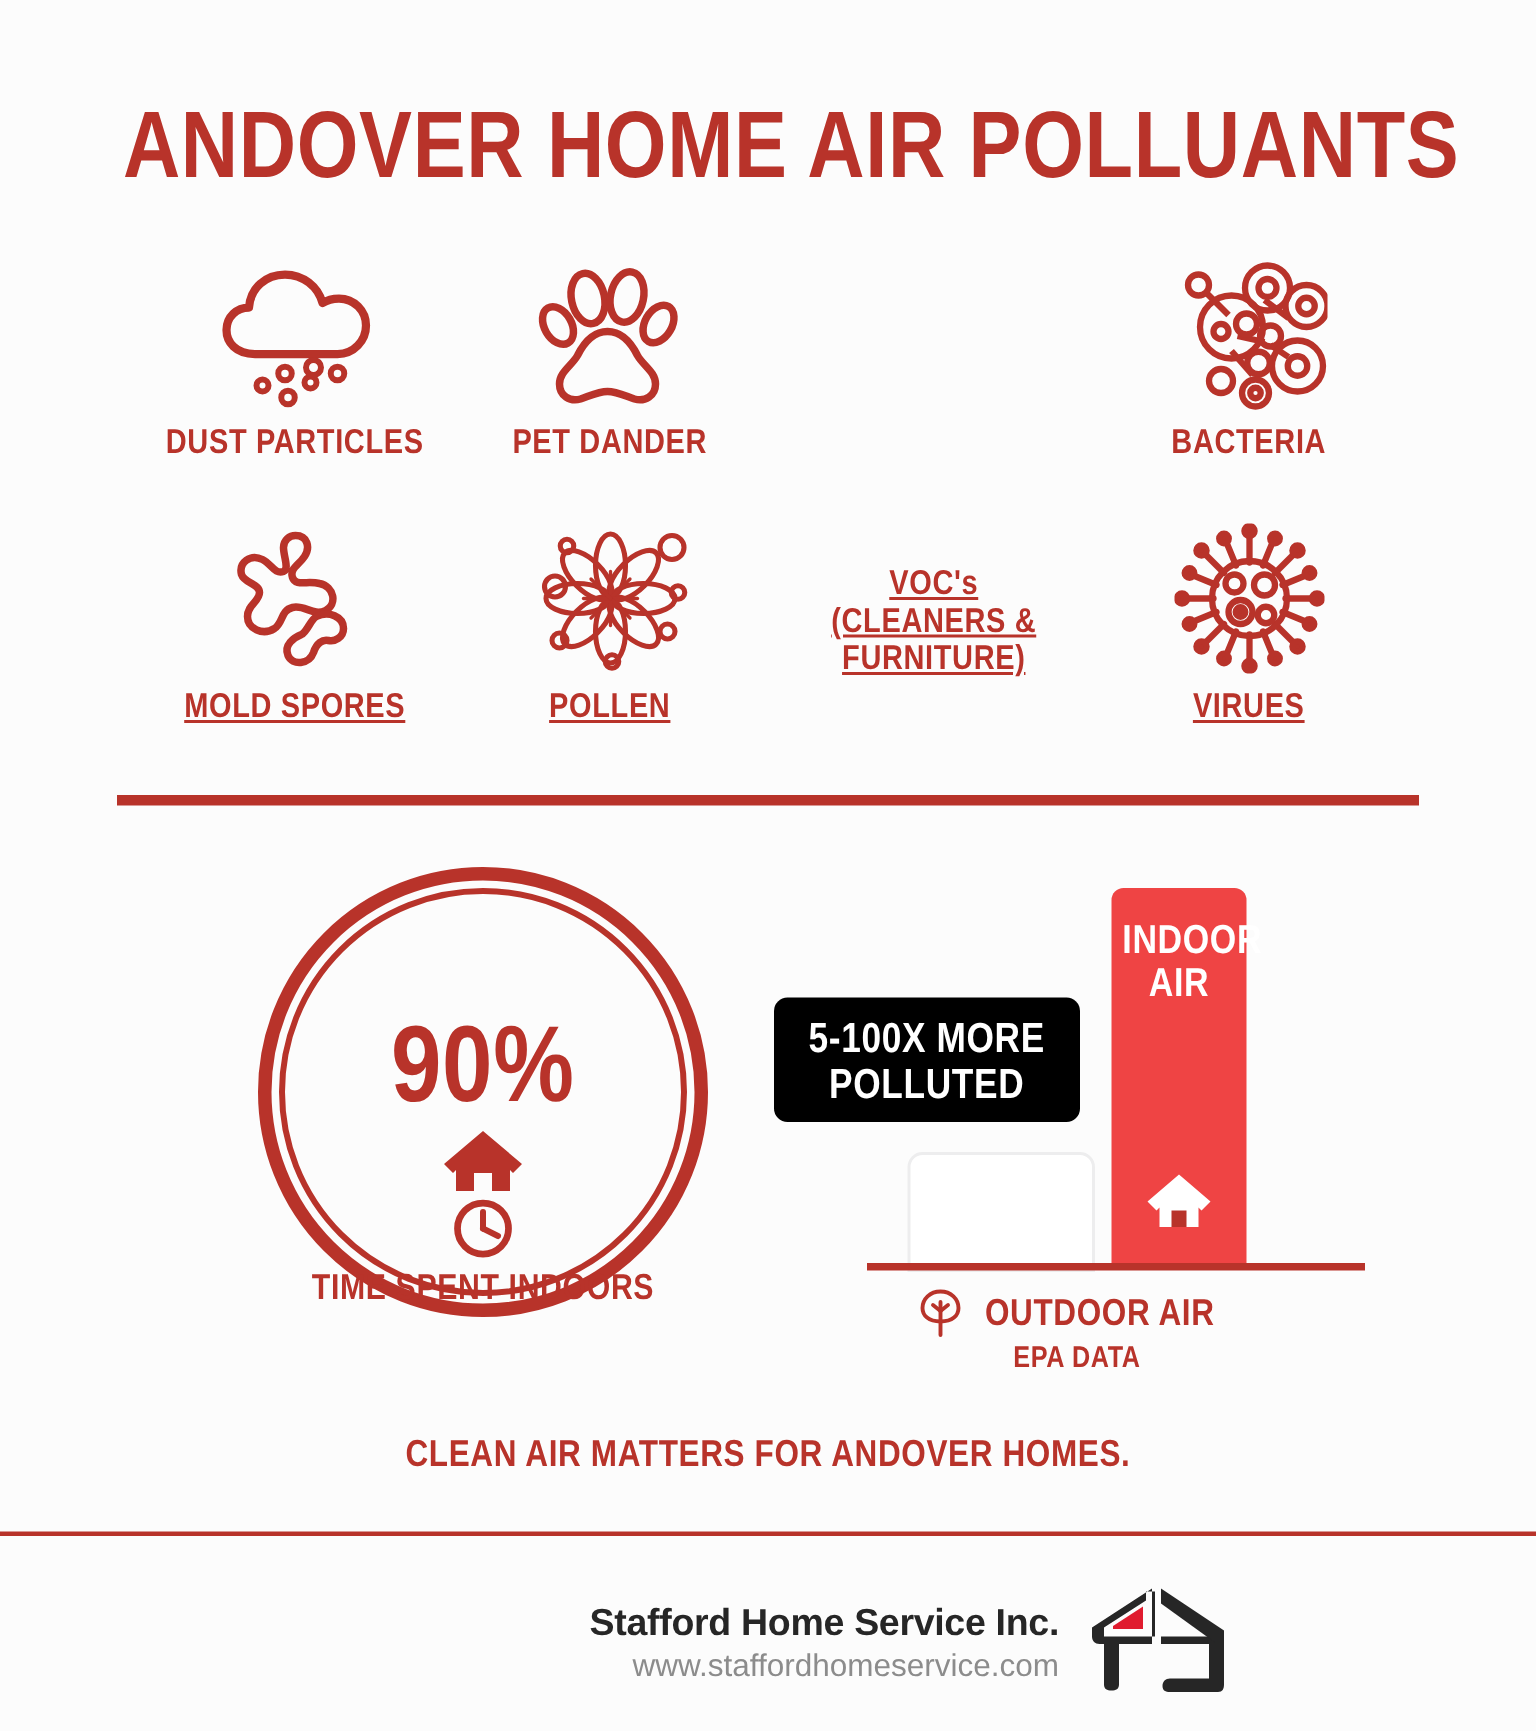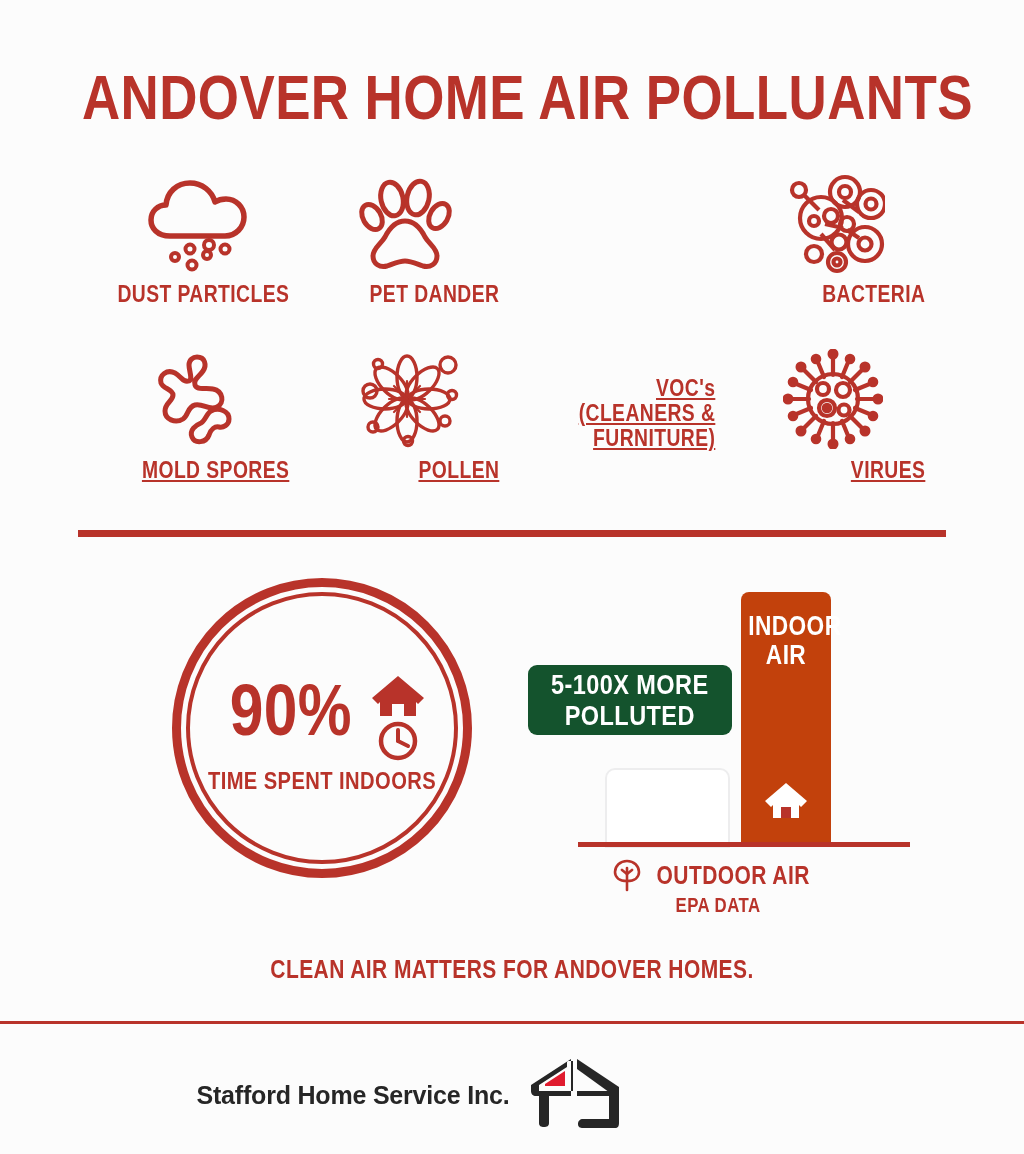"DUST PARTICLES" .cell { text-align: right -> center }
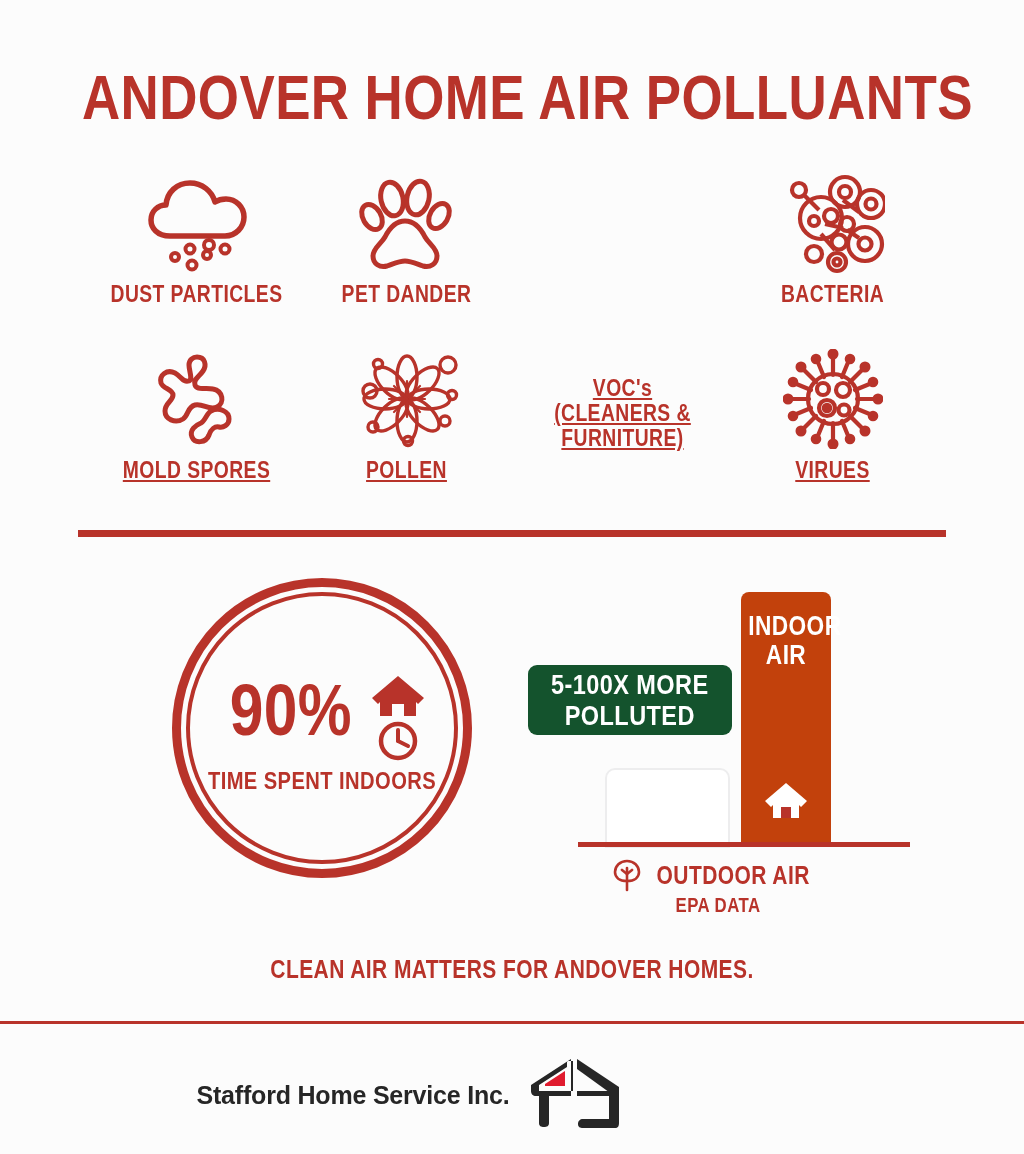"INDOOR" #bar-indoor { background: #c2410c -> #ef4444 }
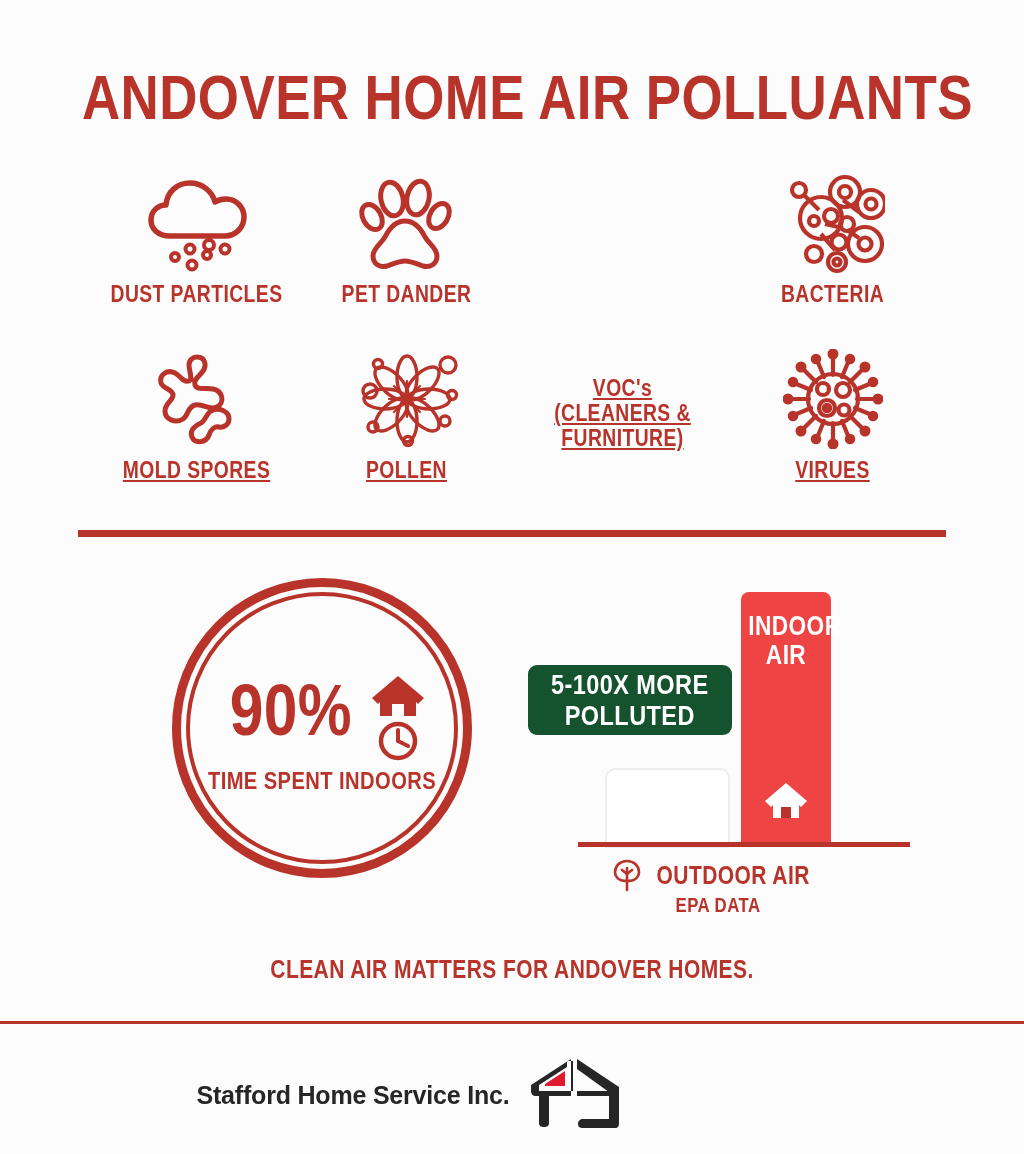"90%" #bignum-row { align-items: none -> center; flex-direction: none -> column }
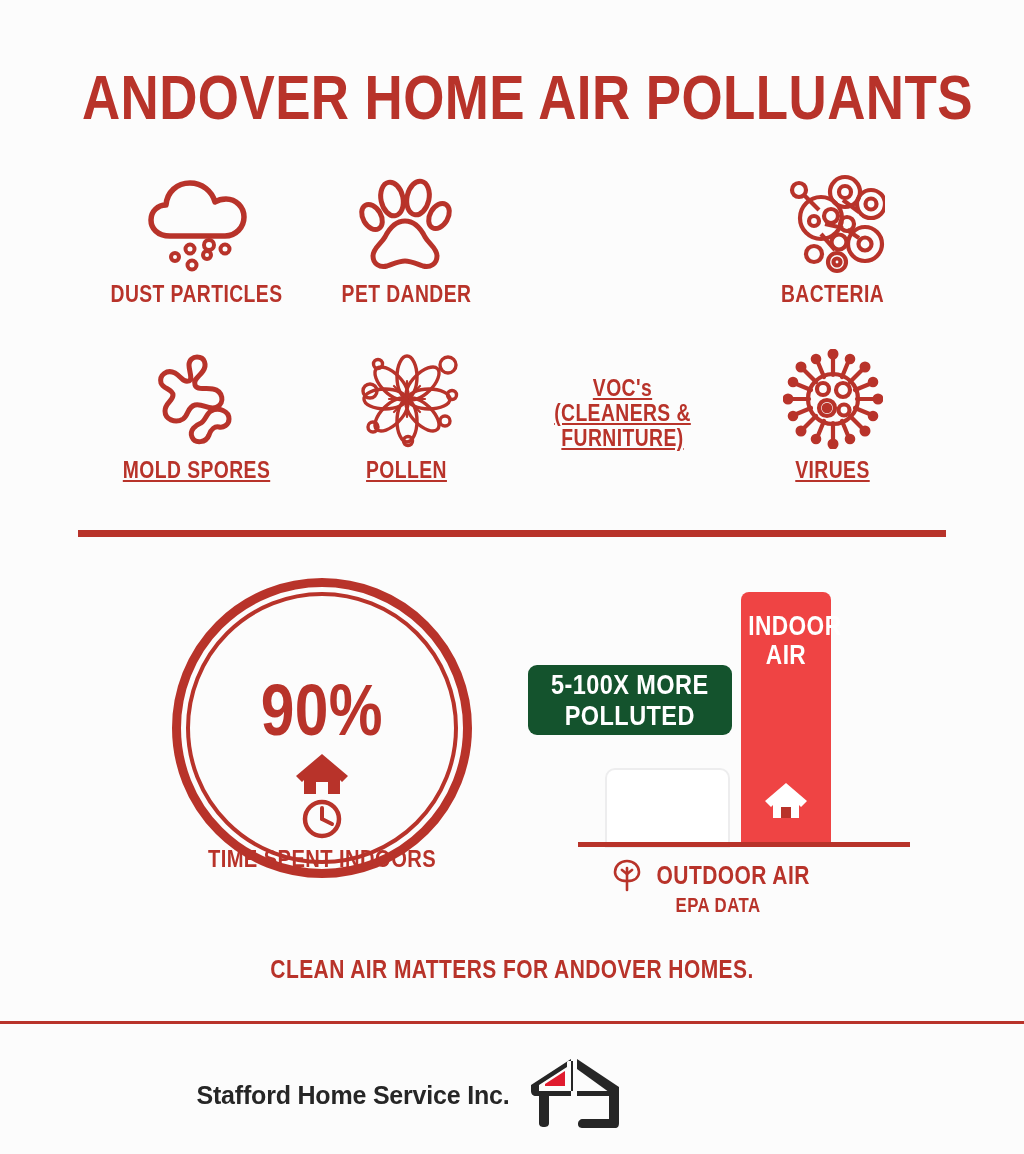"5-100X MORE" #badge { background: #14532d -> #000000; height: 70px -> 83px; left: 28px -> 16px }
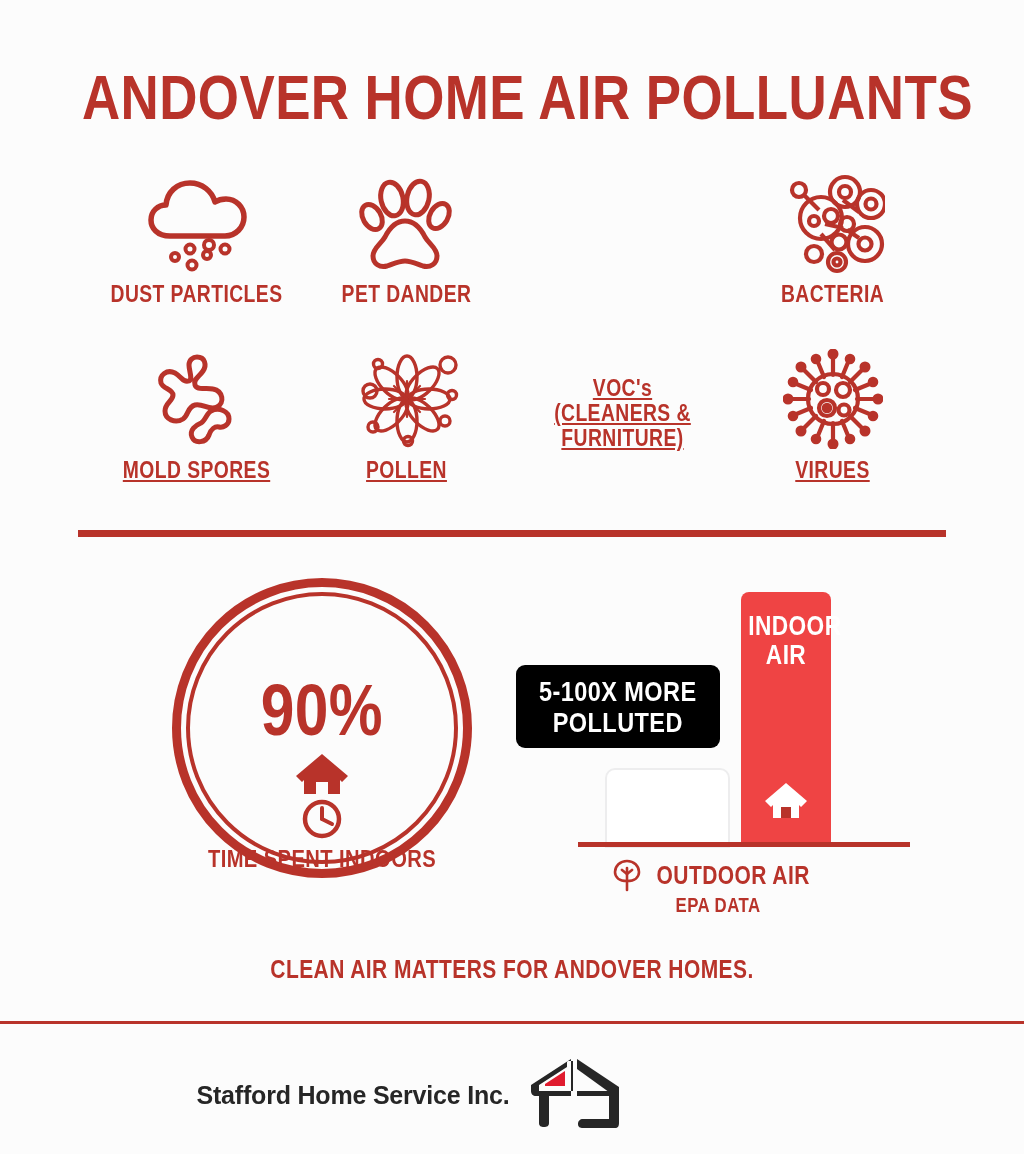"Stafford Home Service Inc." #footer { justify-content: center -> flex-end }
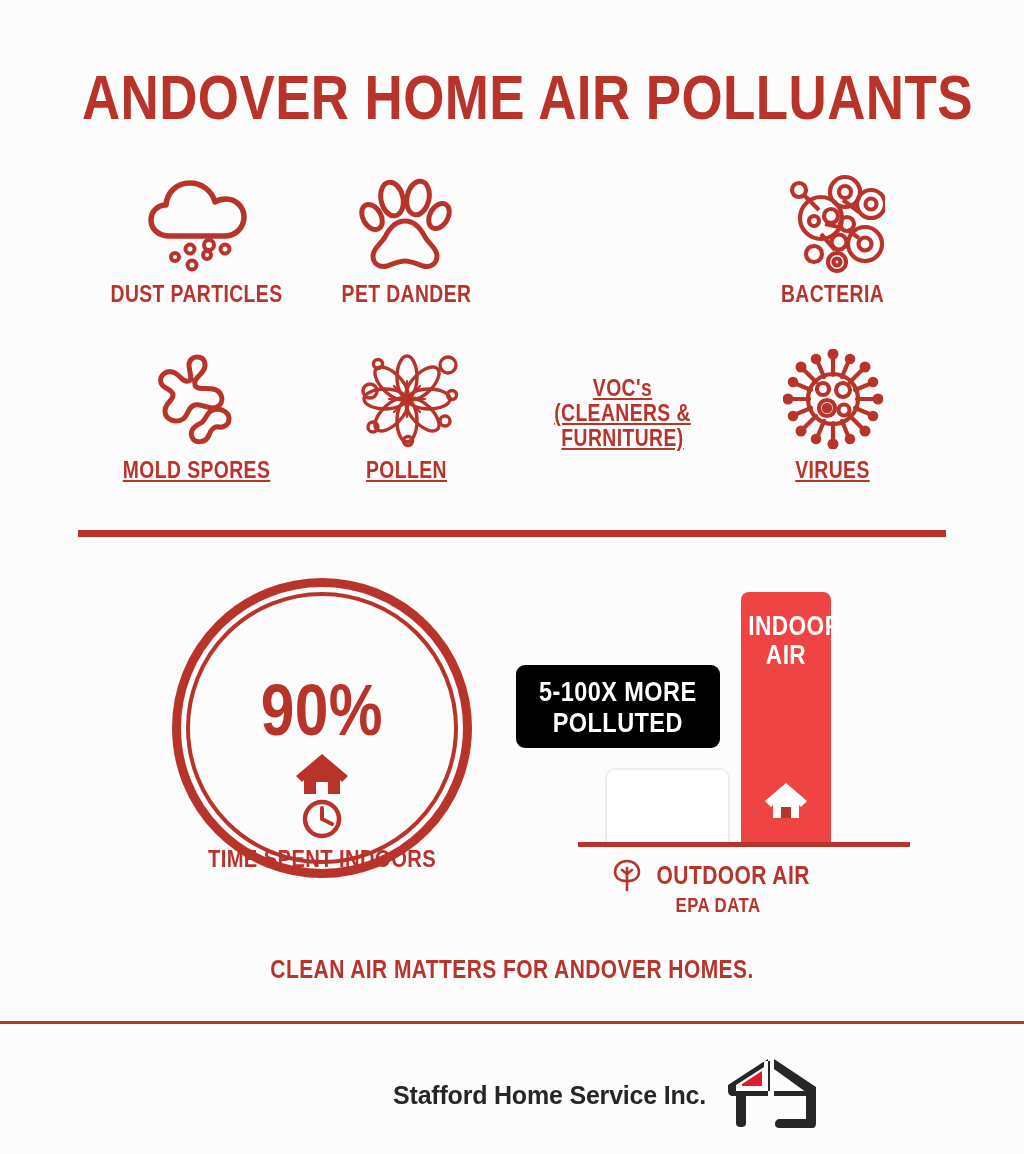"www.staffordhomeservice.com" div { html: none -> <div>www.staffordhomeservice.com</div> }
